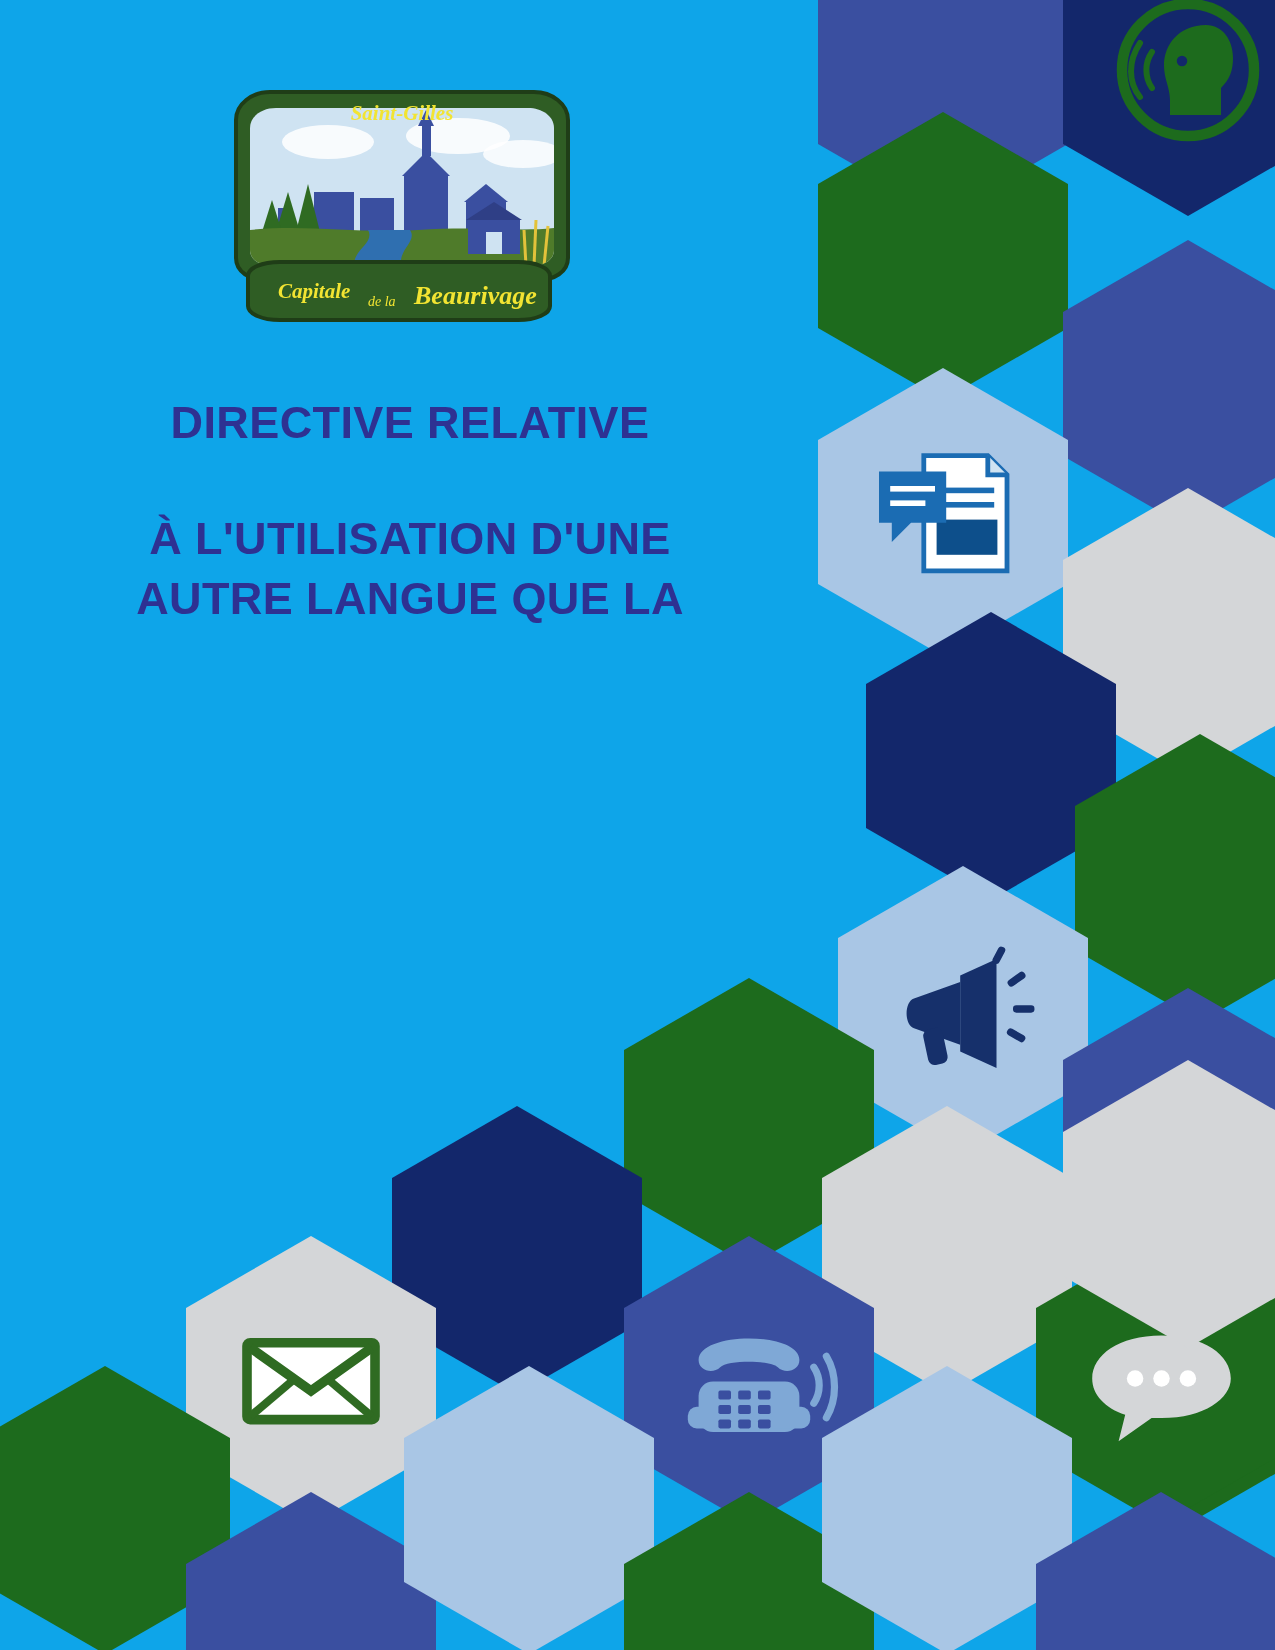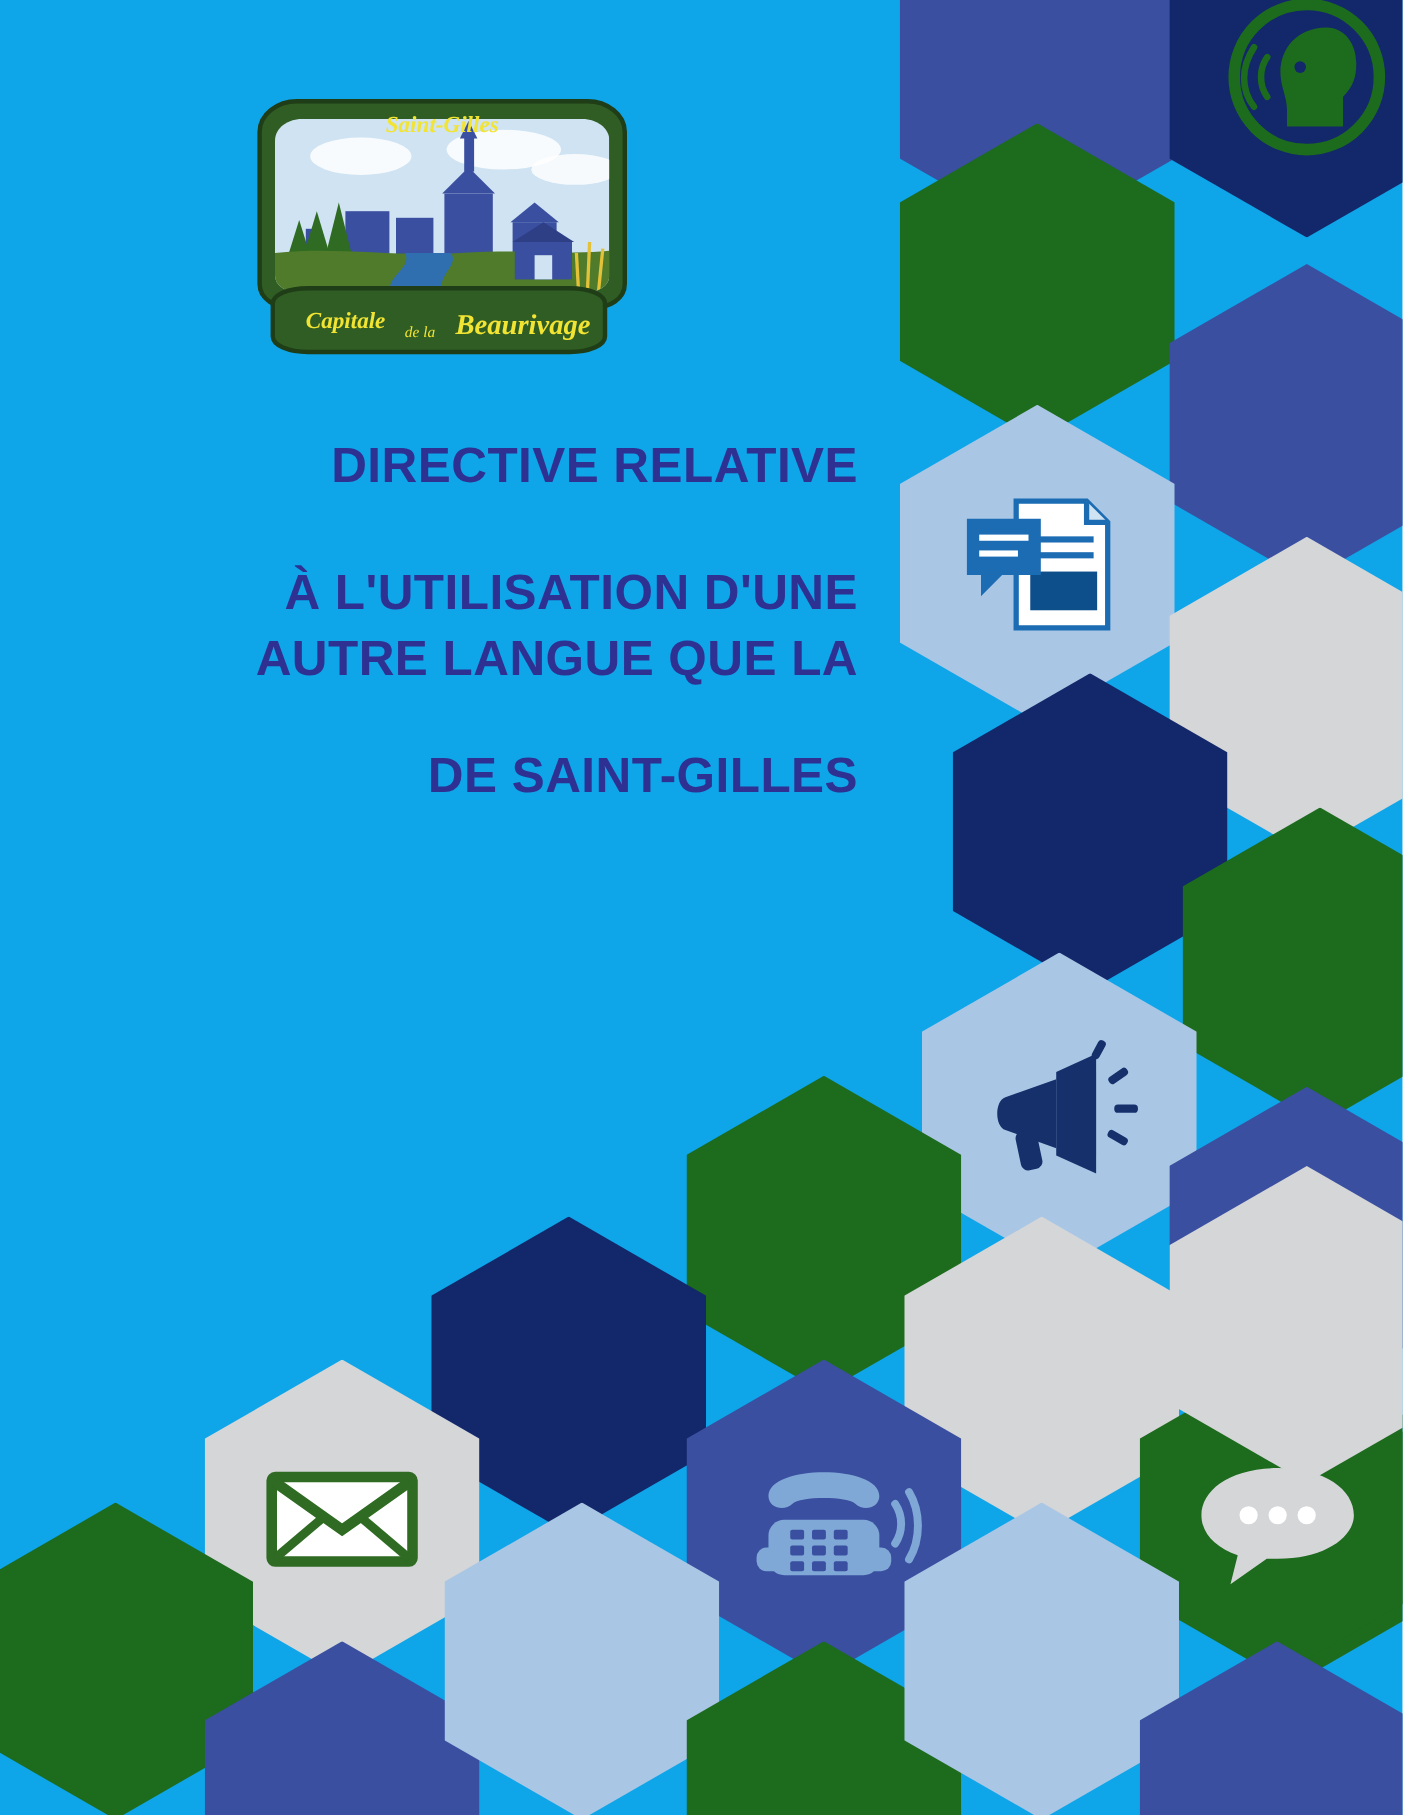"DIRECTIVE RELATIVE" #title-block { text-align: right -> center }
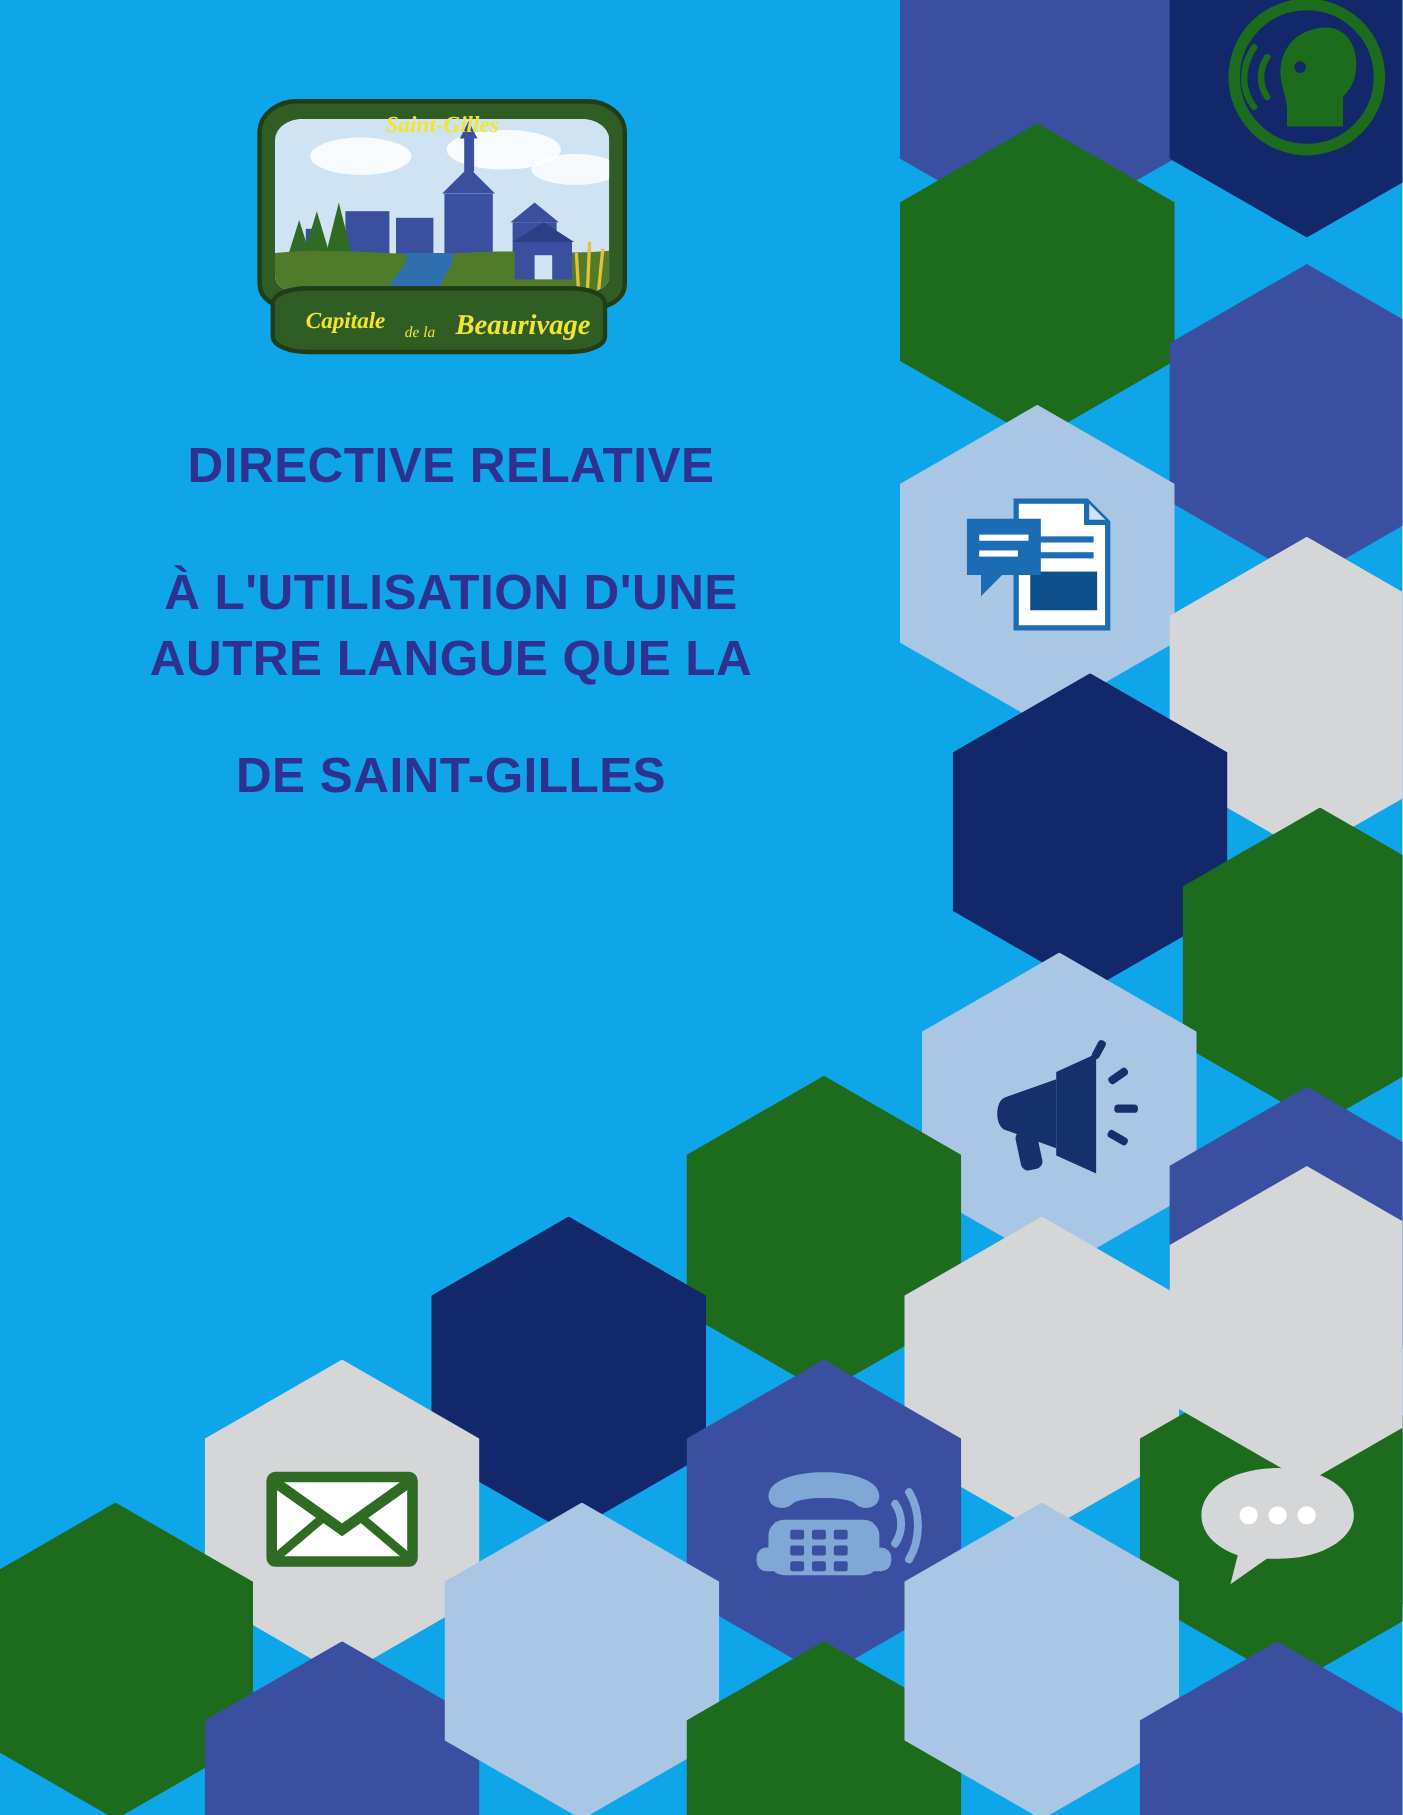"DE SAINT-GILLES" div.title-line { html: <div>DE SAINT-GILLES</div> -> none }
